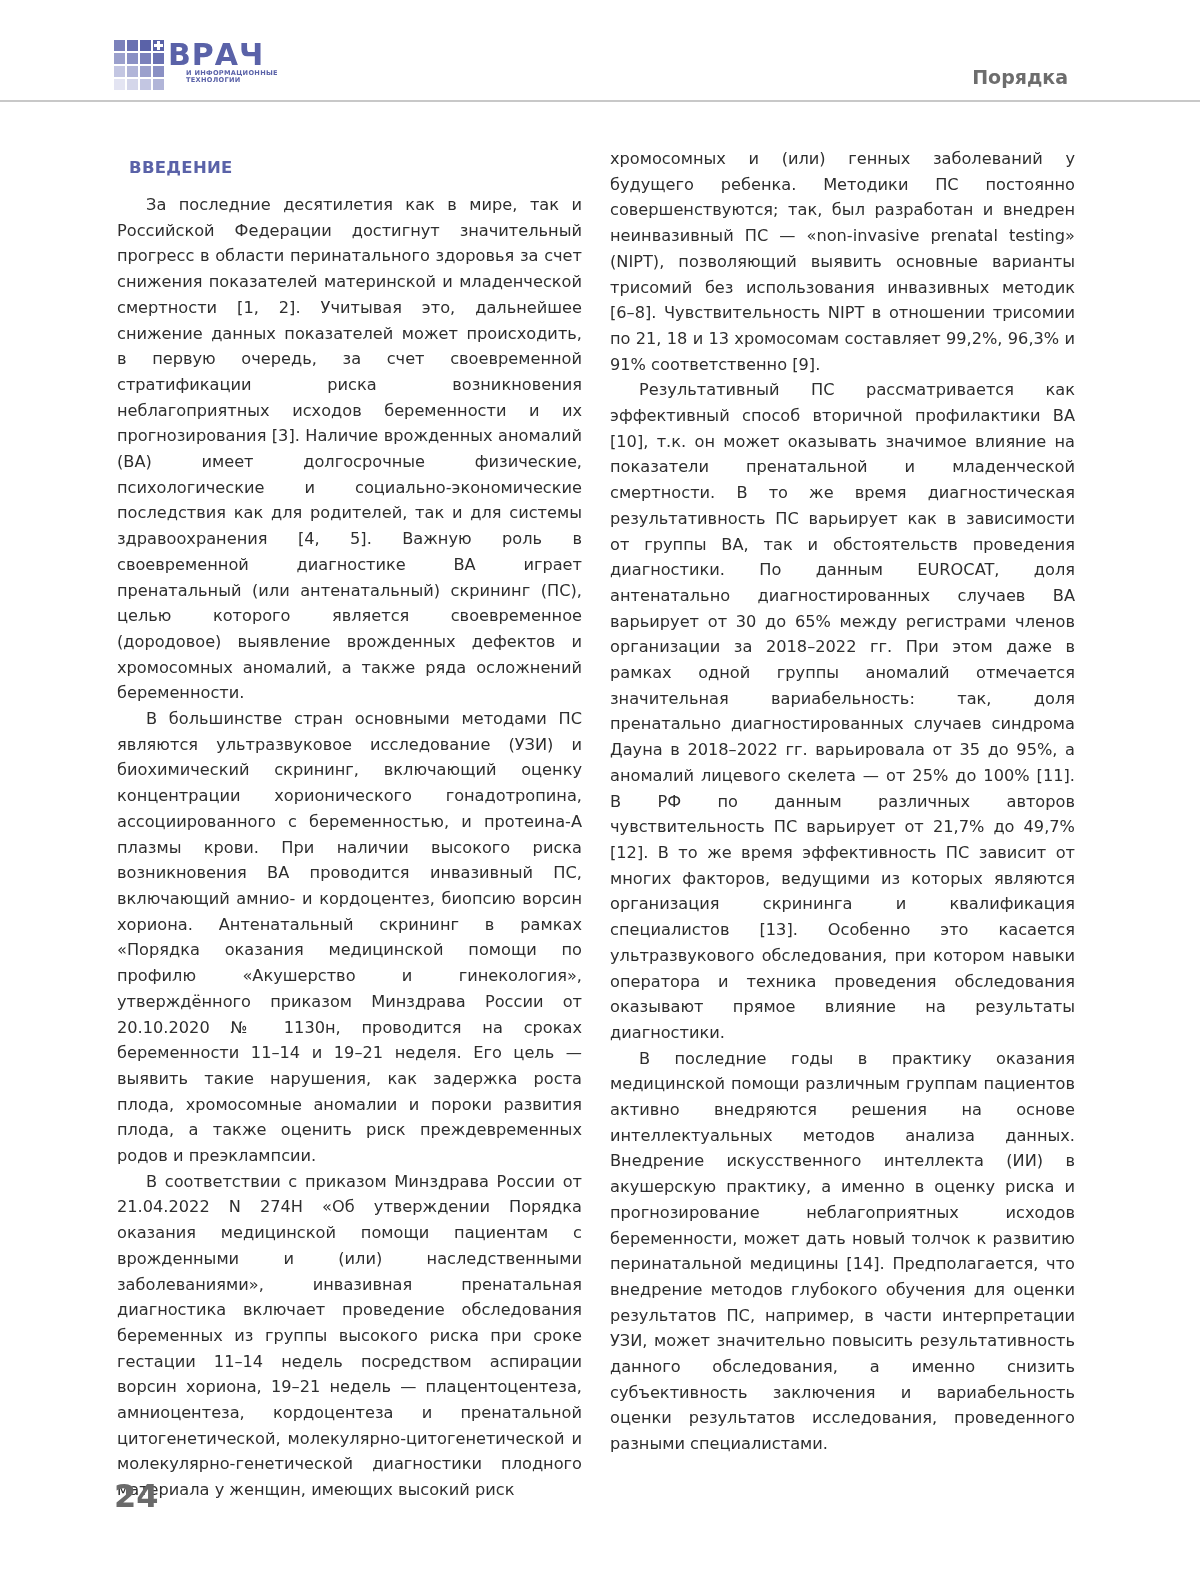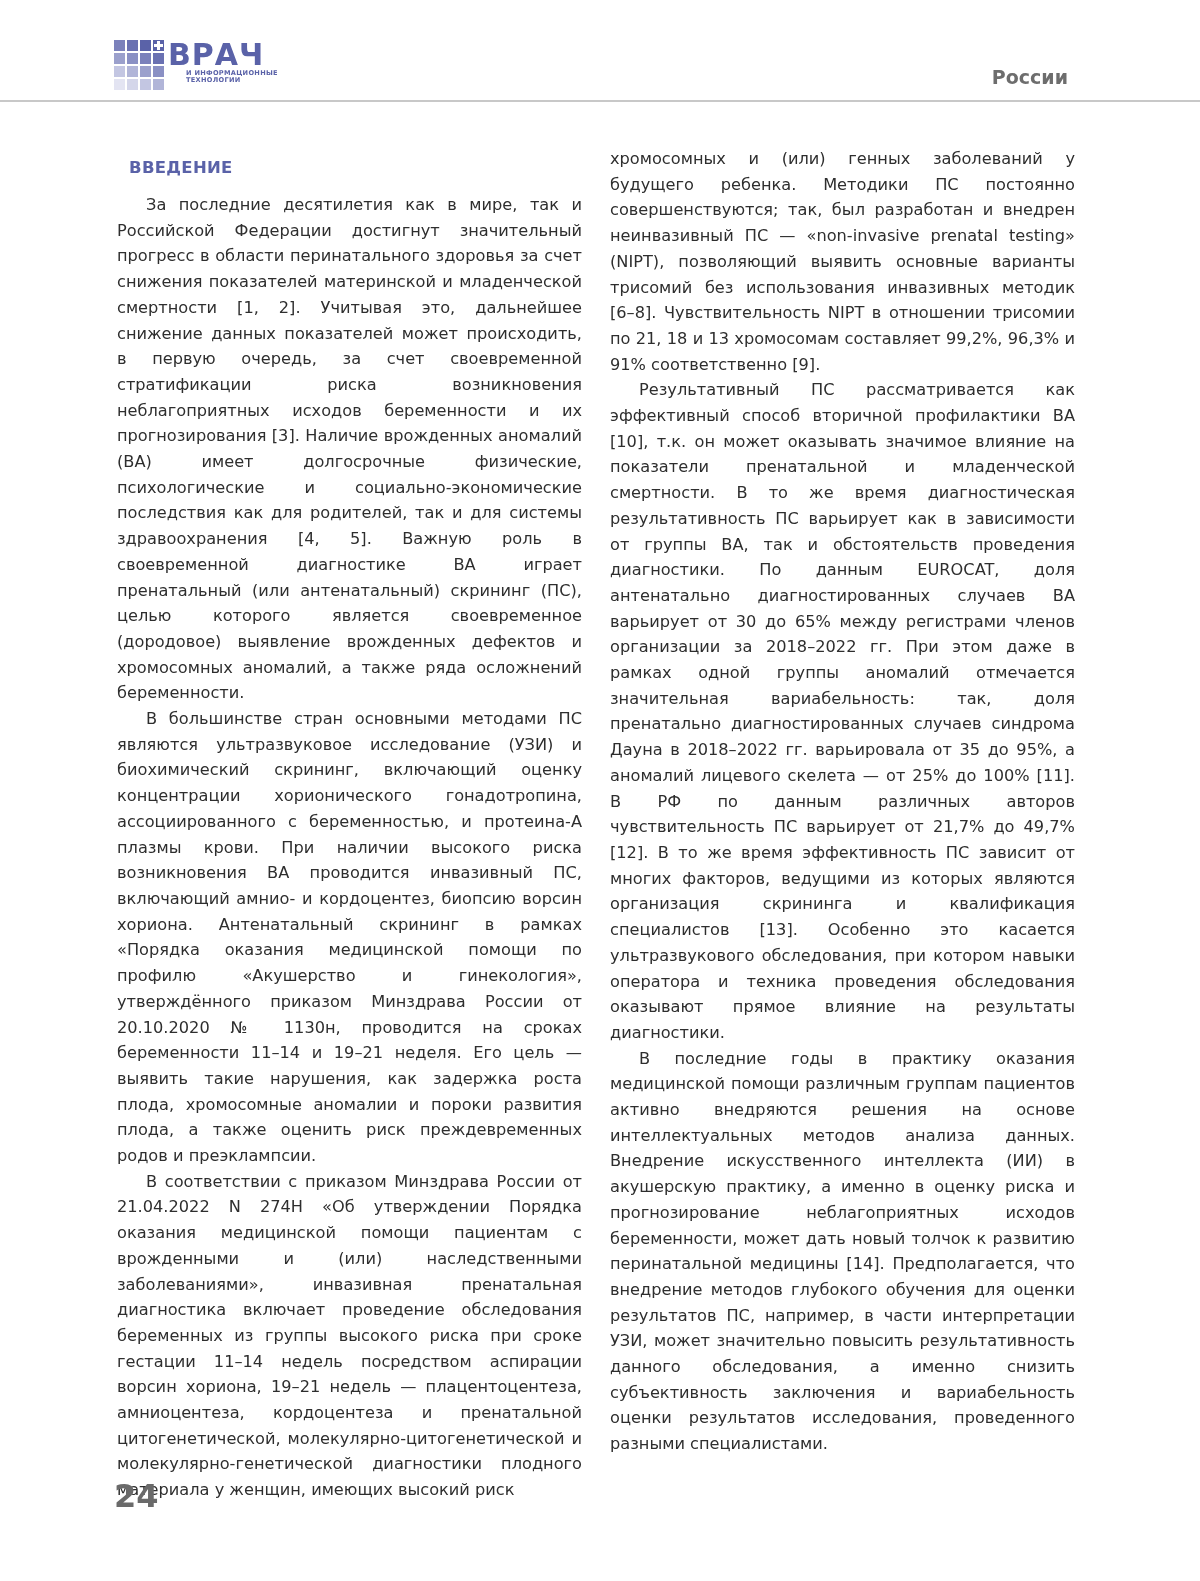"России" div.section-label { text: России -> Порядка }
